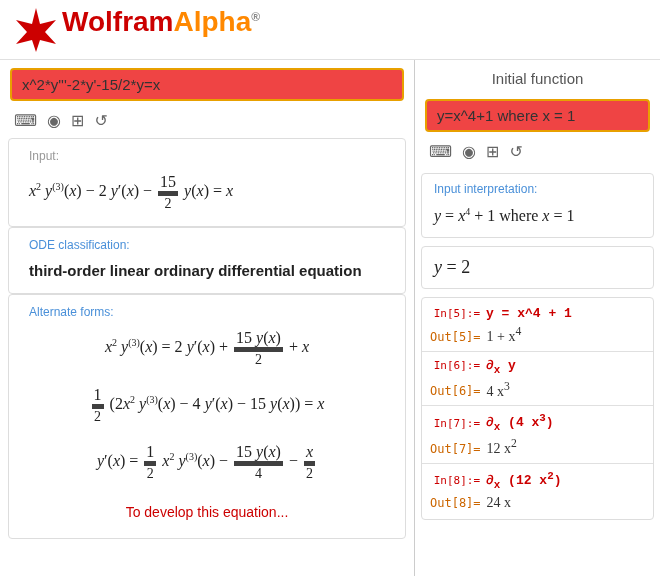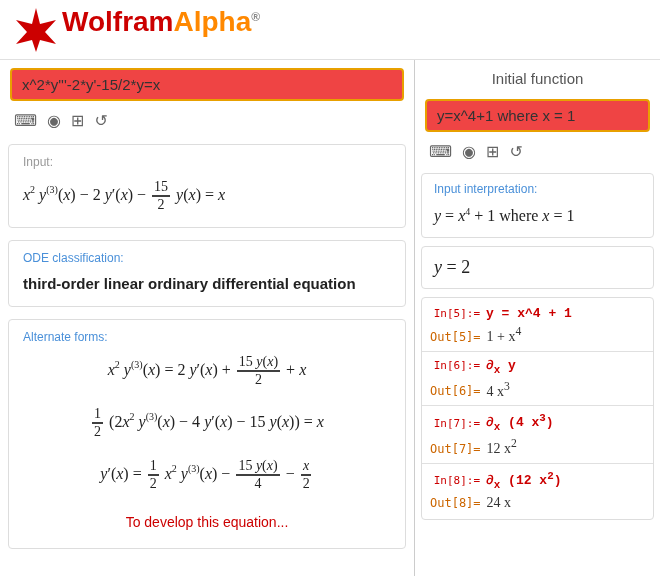"Input:" .section { margin: 6px 8px -> 0 8px; padding: 10px 14px -> 10px 20px }
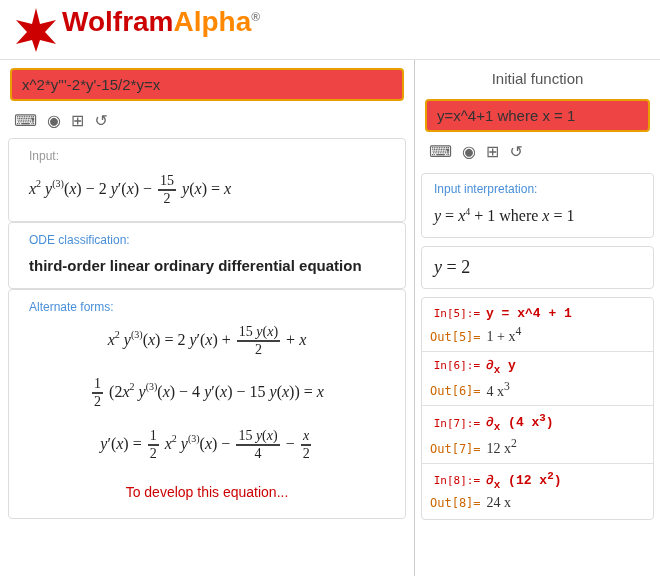"15" .math-block .frac .num { border-bottom: 2px solid #404040 -> 5px solid #404040; font-size: 14px -> 16px }
